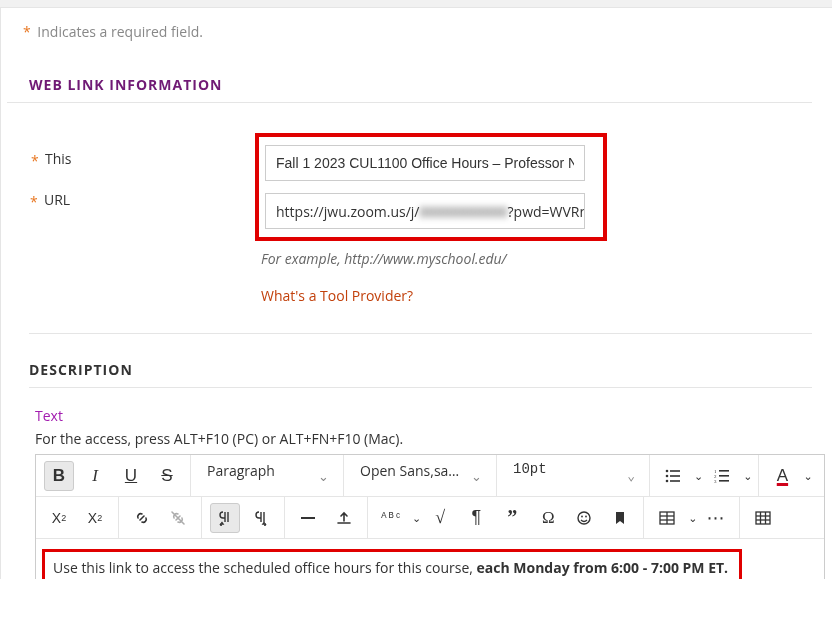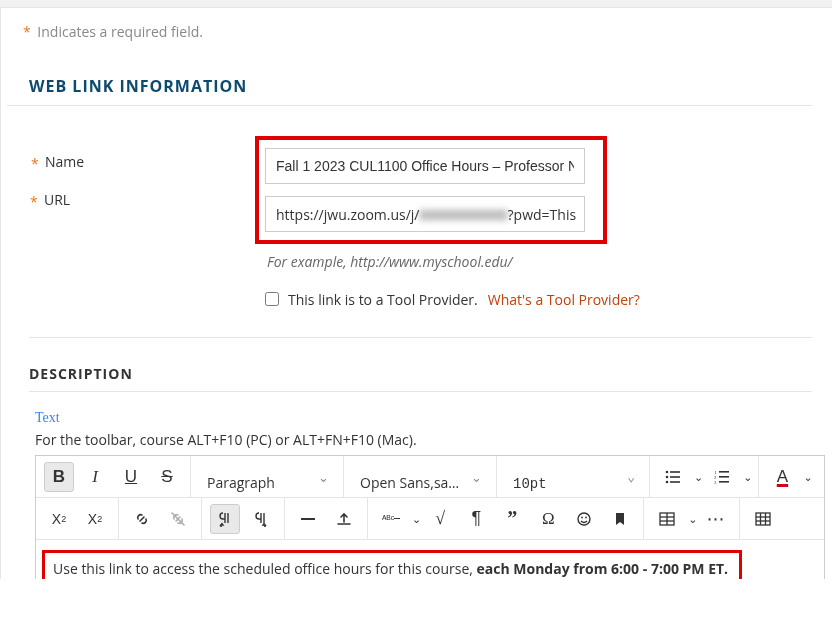"WEB LINK INFORMATION" .section-title { color: #0c4a6e -> #701a75; font-size: 16px -> 14px }
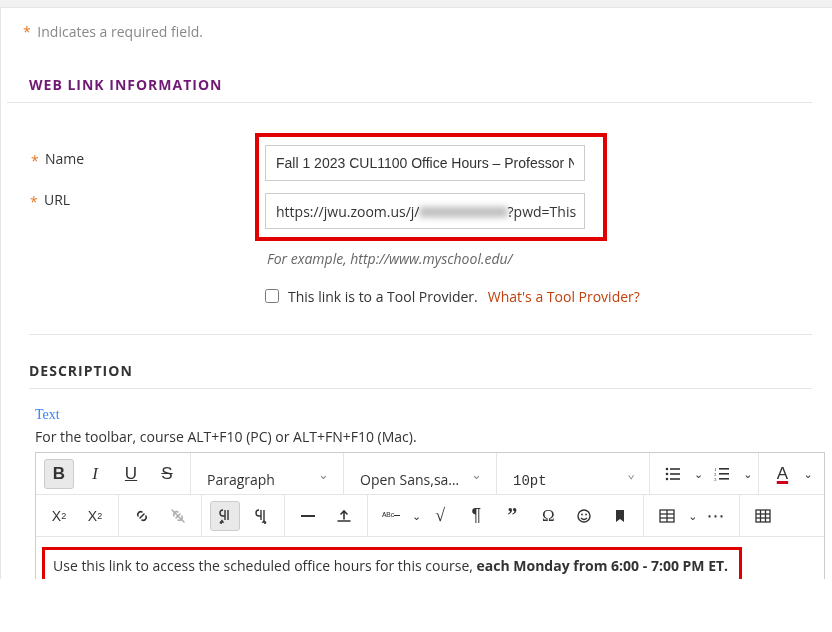"Name" span { text: Name -> This }
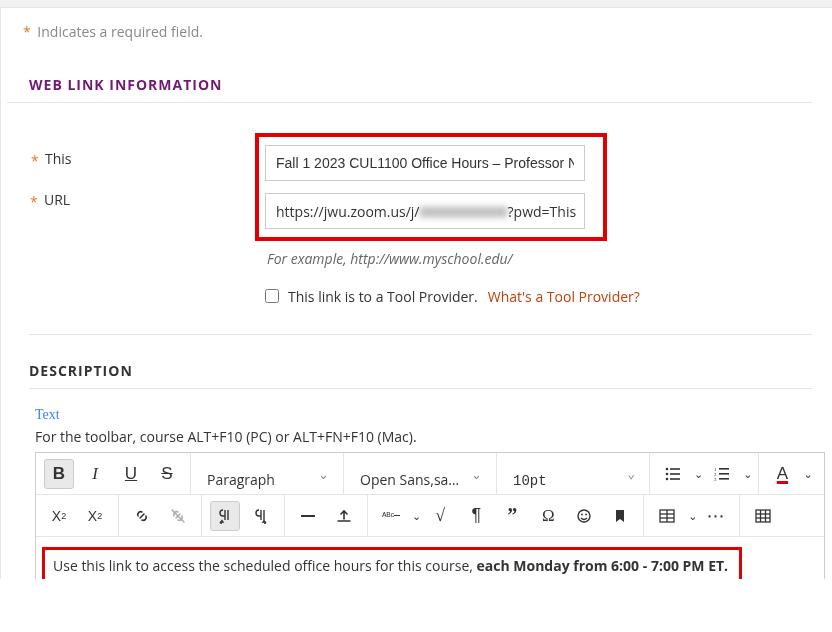"?pwd=This" span { text: This -> WVRn }
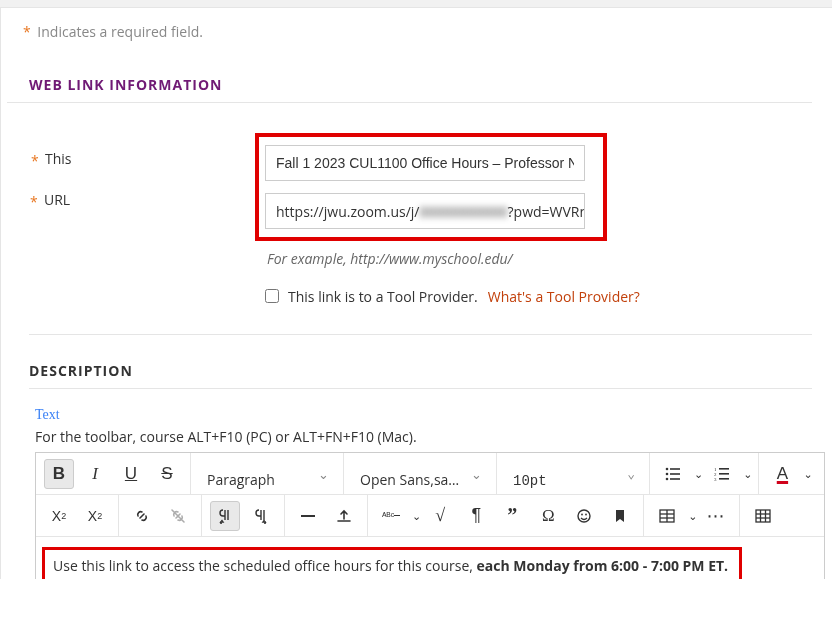"For example, http://www.myschool.edu/" .hint { margin: 8px 0 0 12px -> 8px 0 0 6px }
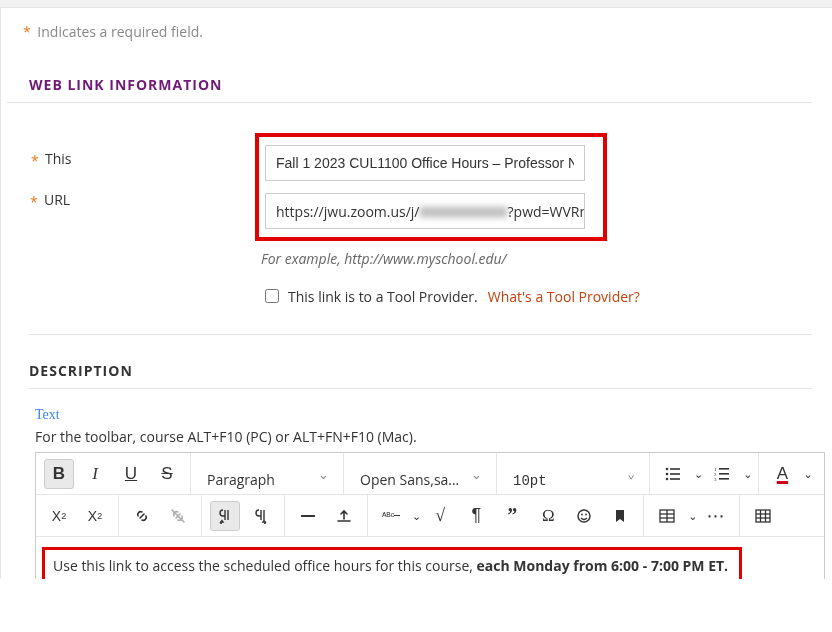"This link is to a" label { html: <label> <input> <span>This link is to a Tool Provider.</span> </label> -> none }
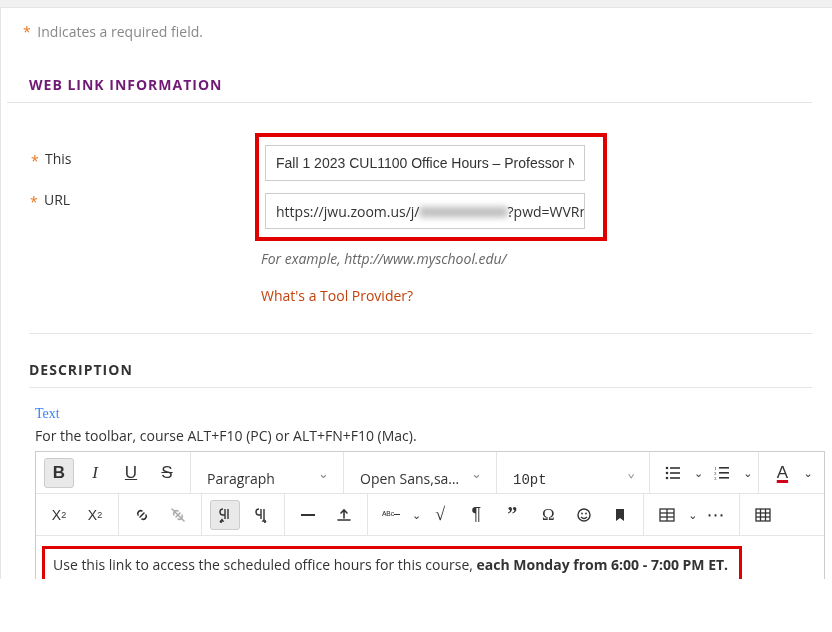"Text" .text-label { color: #3b82f6 -> #a21caf; font-family: Liberation Serif, serif -> none }
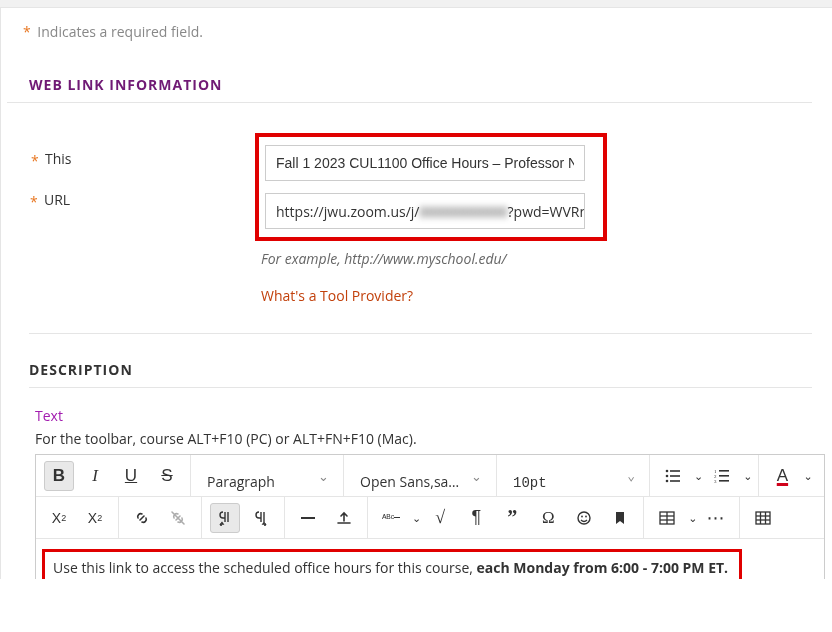"For the toolbar, course ALT+F10" div.toolbar-hint { text: toolbar, course -> access, press }
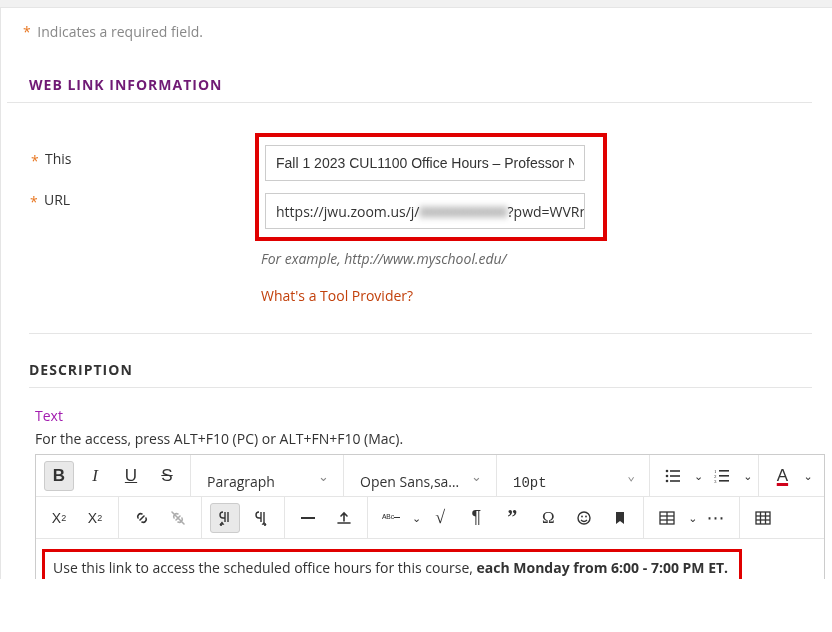"Paragraph" .tb-select { align-items: flex-end -> flex-start }
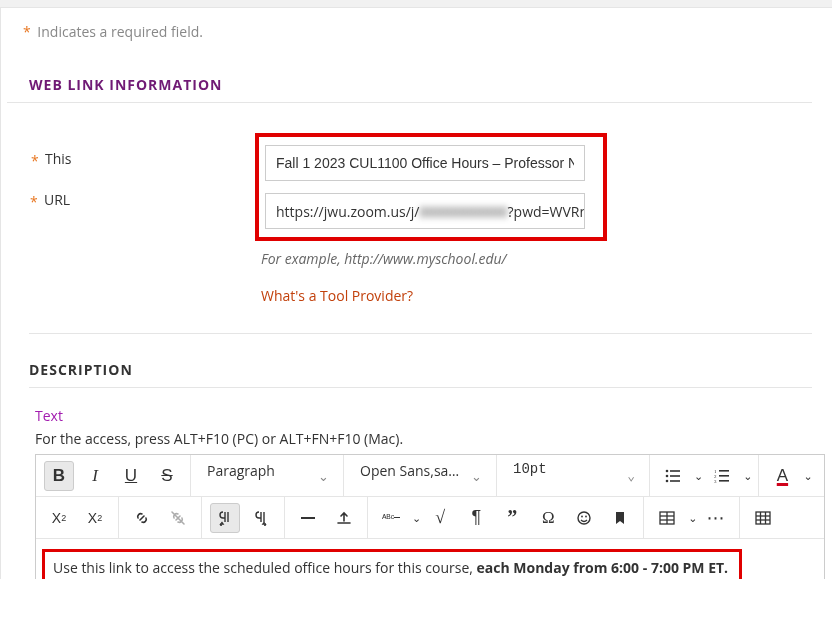"ᴬᴮᶜ" button.tb-btn { font-family: Liberation Sans, sans-serif -> Liberation Mono, monospace; font-size: 10px -> 12px }
